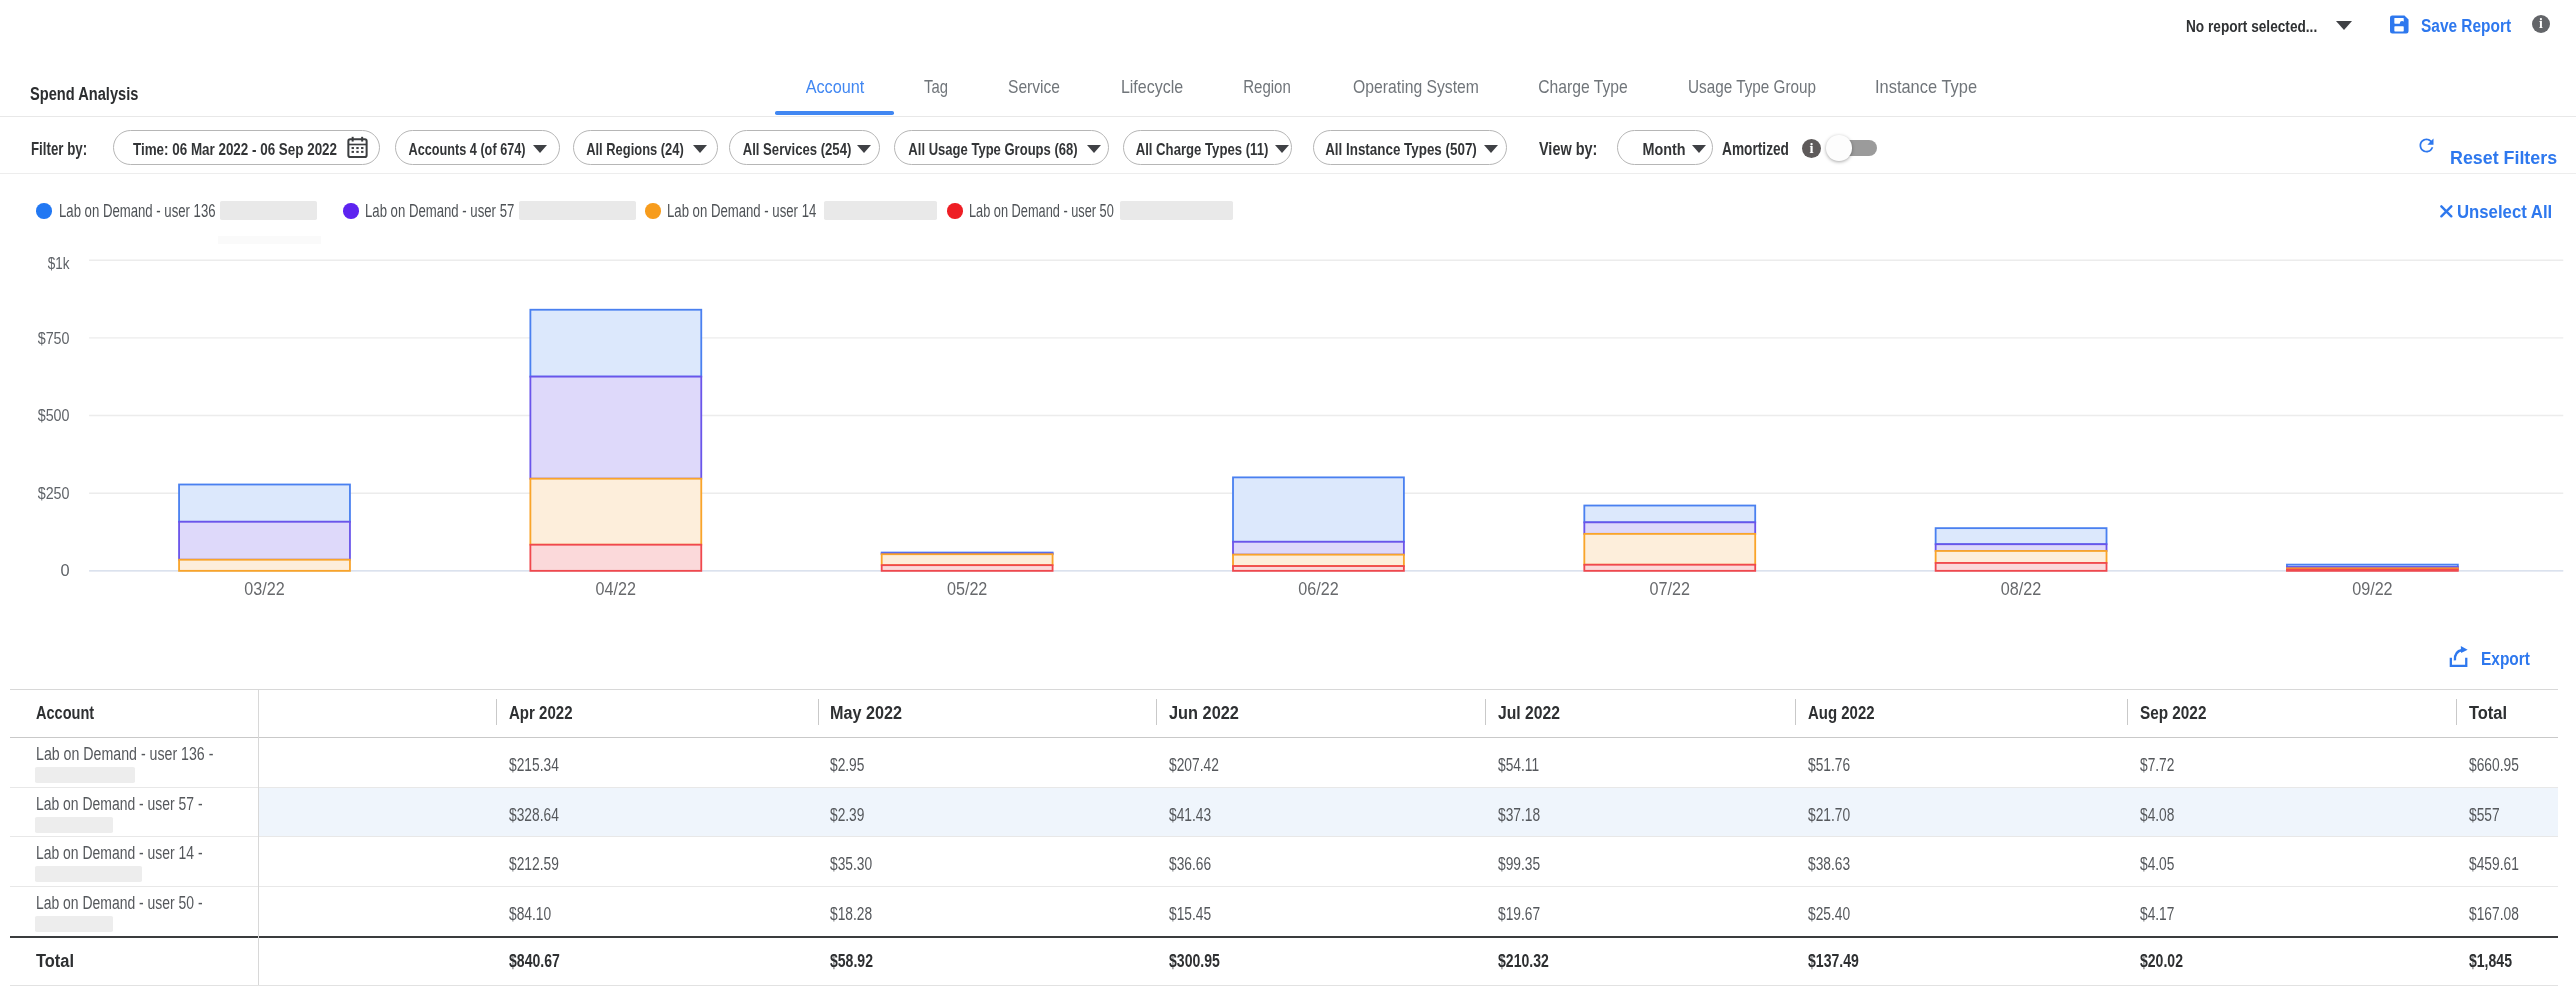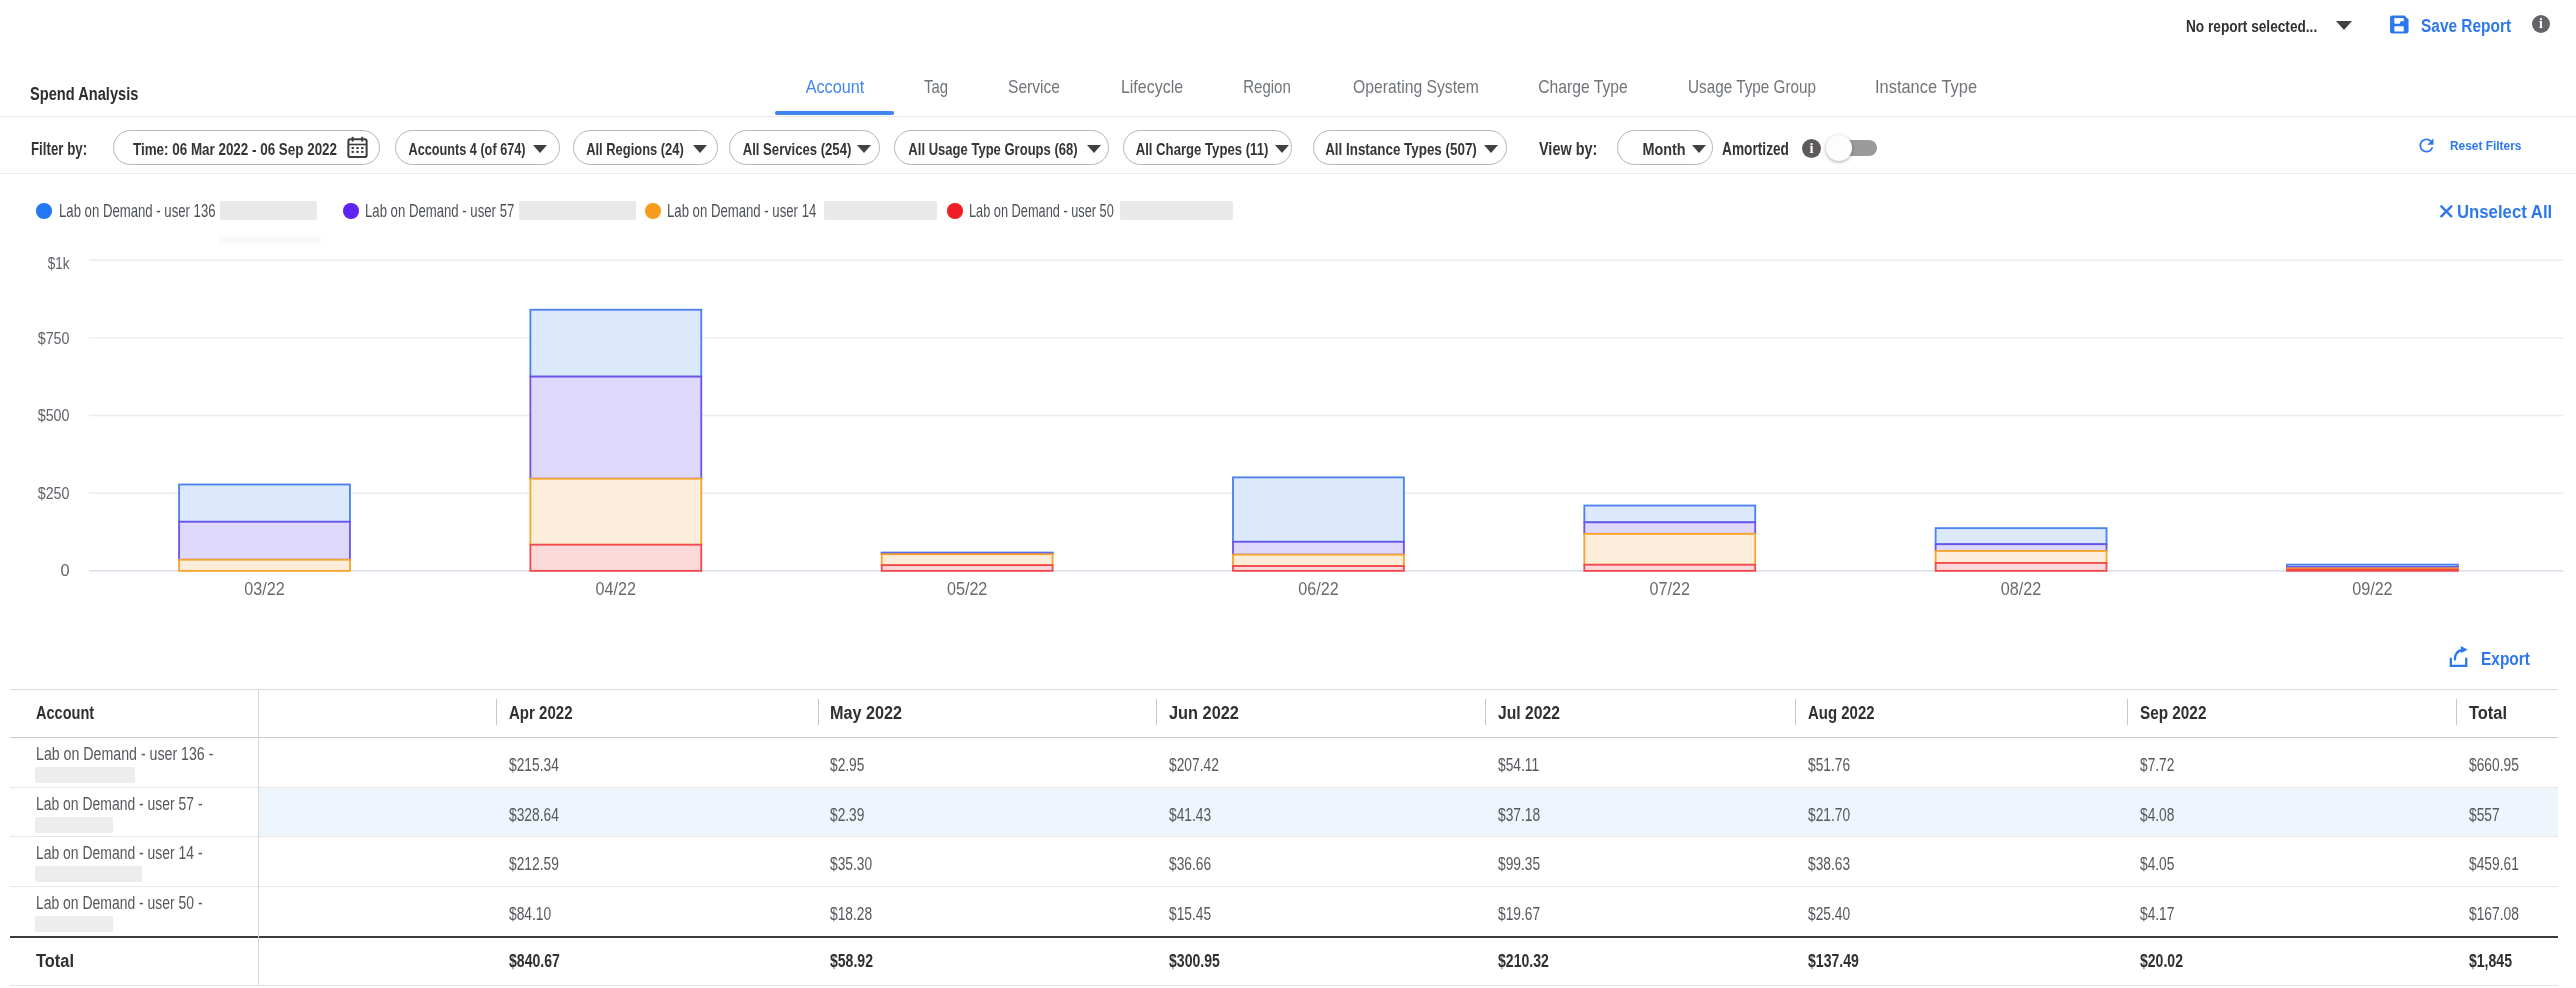"Reset Filters" div { font-size: 12px -> 18px; top: 135px -> 147px }
